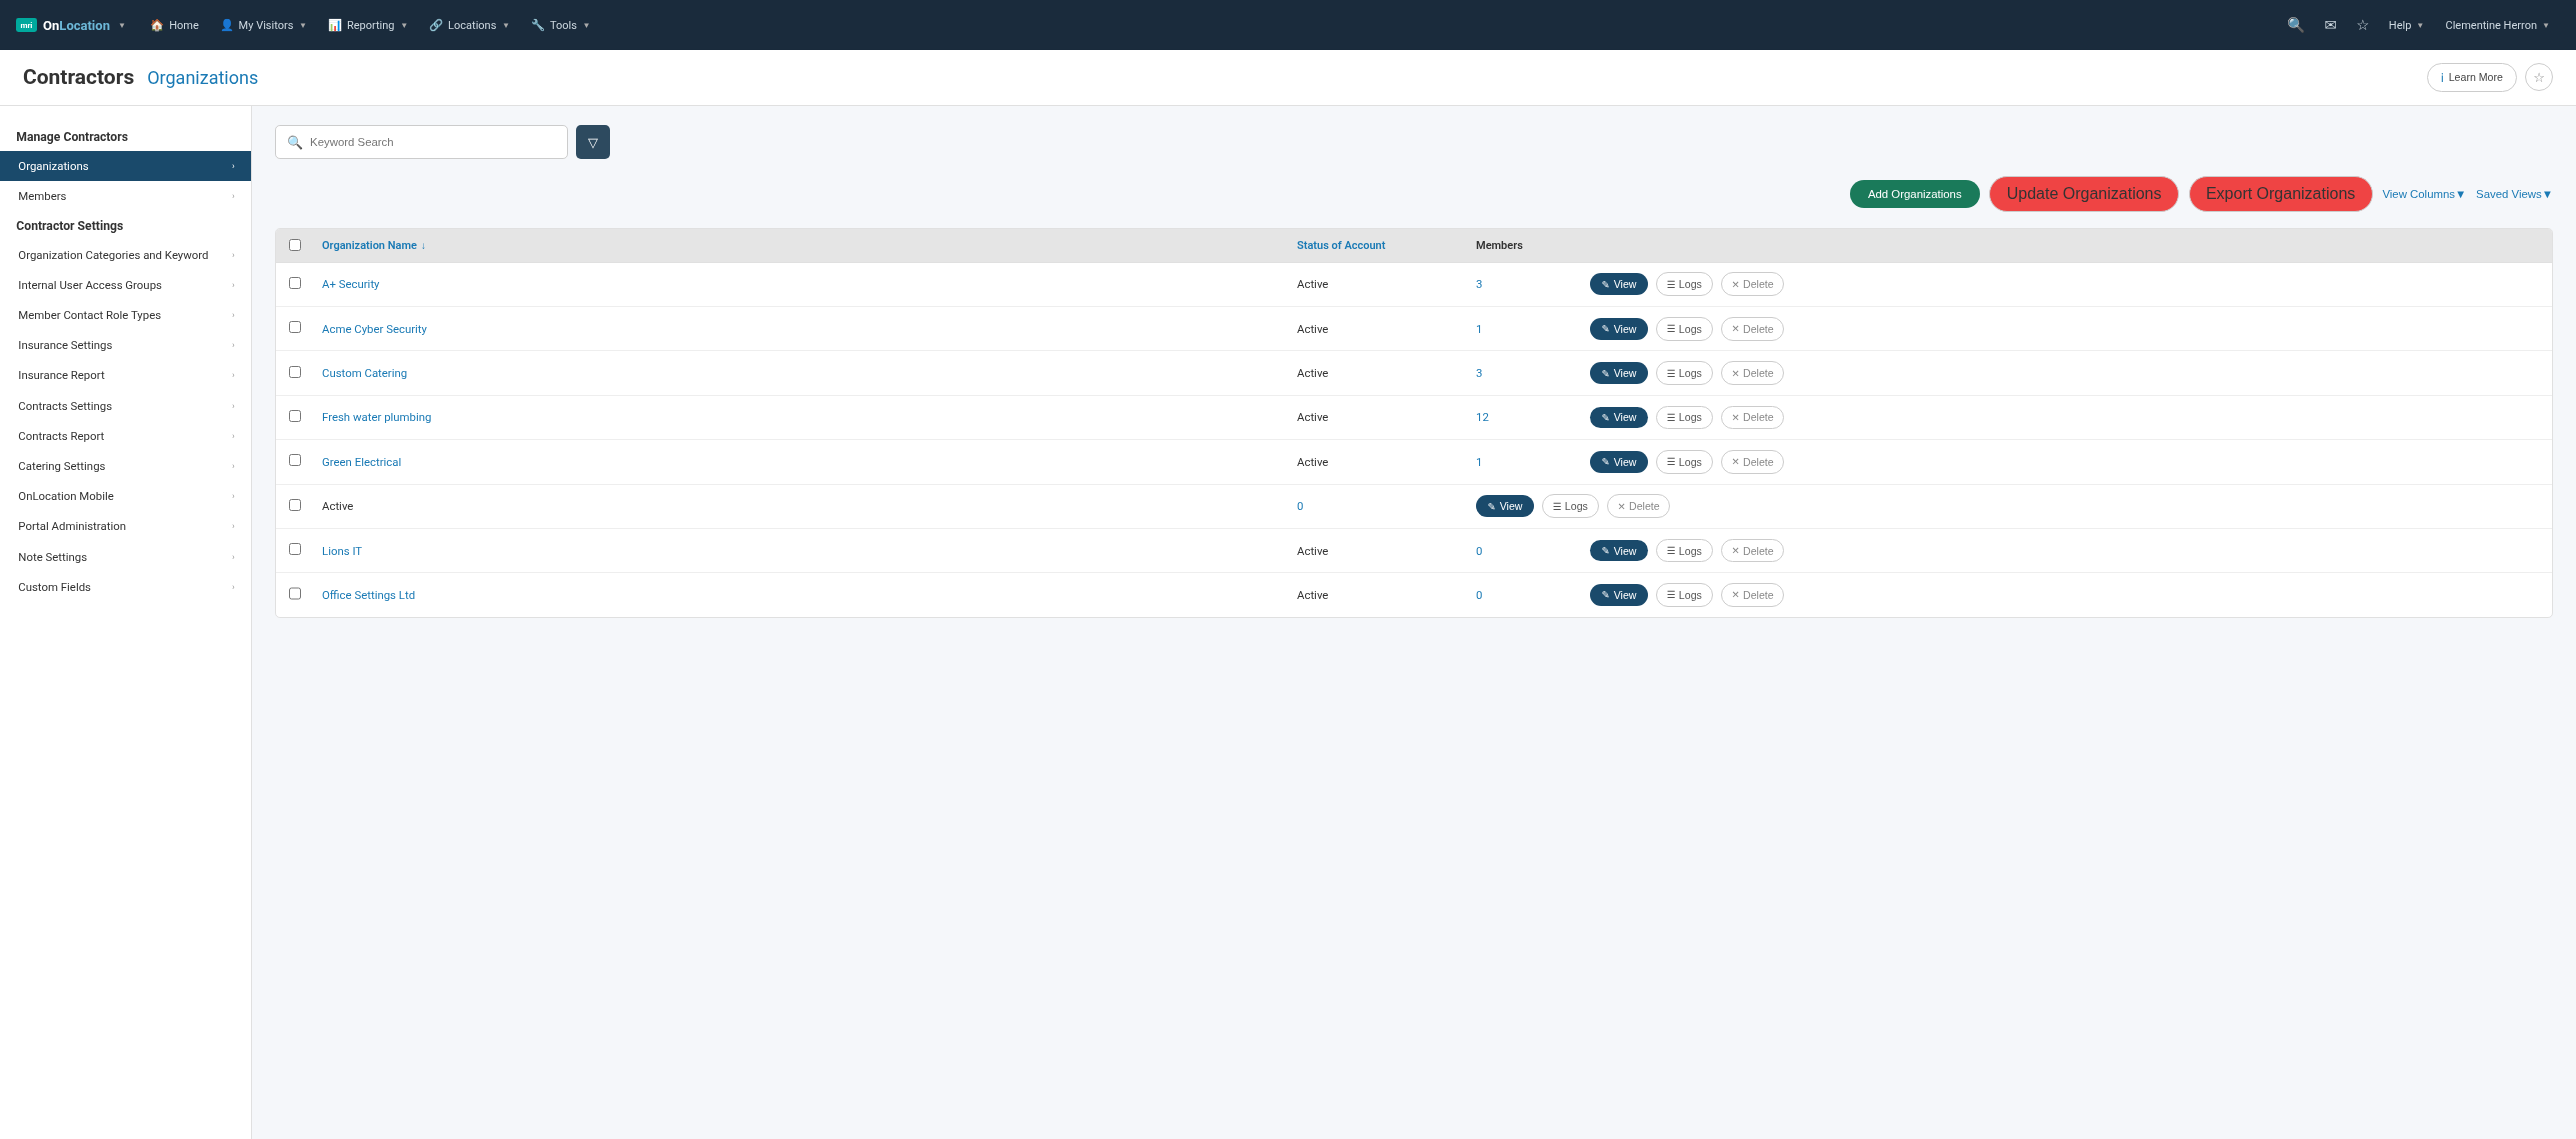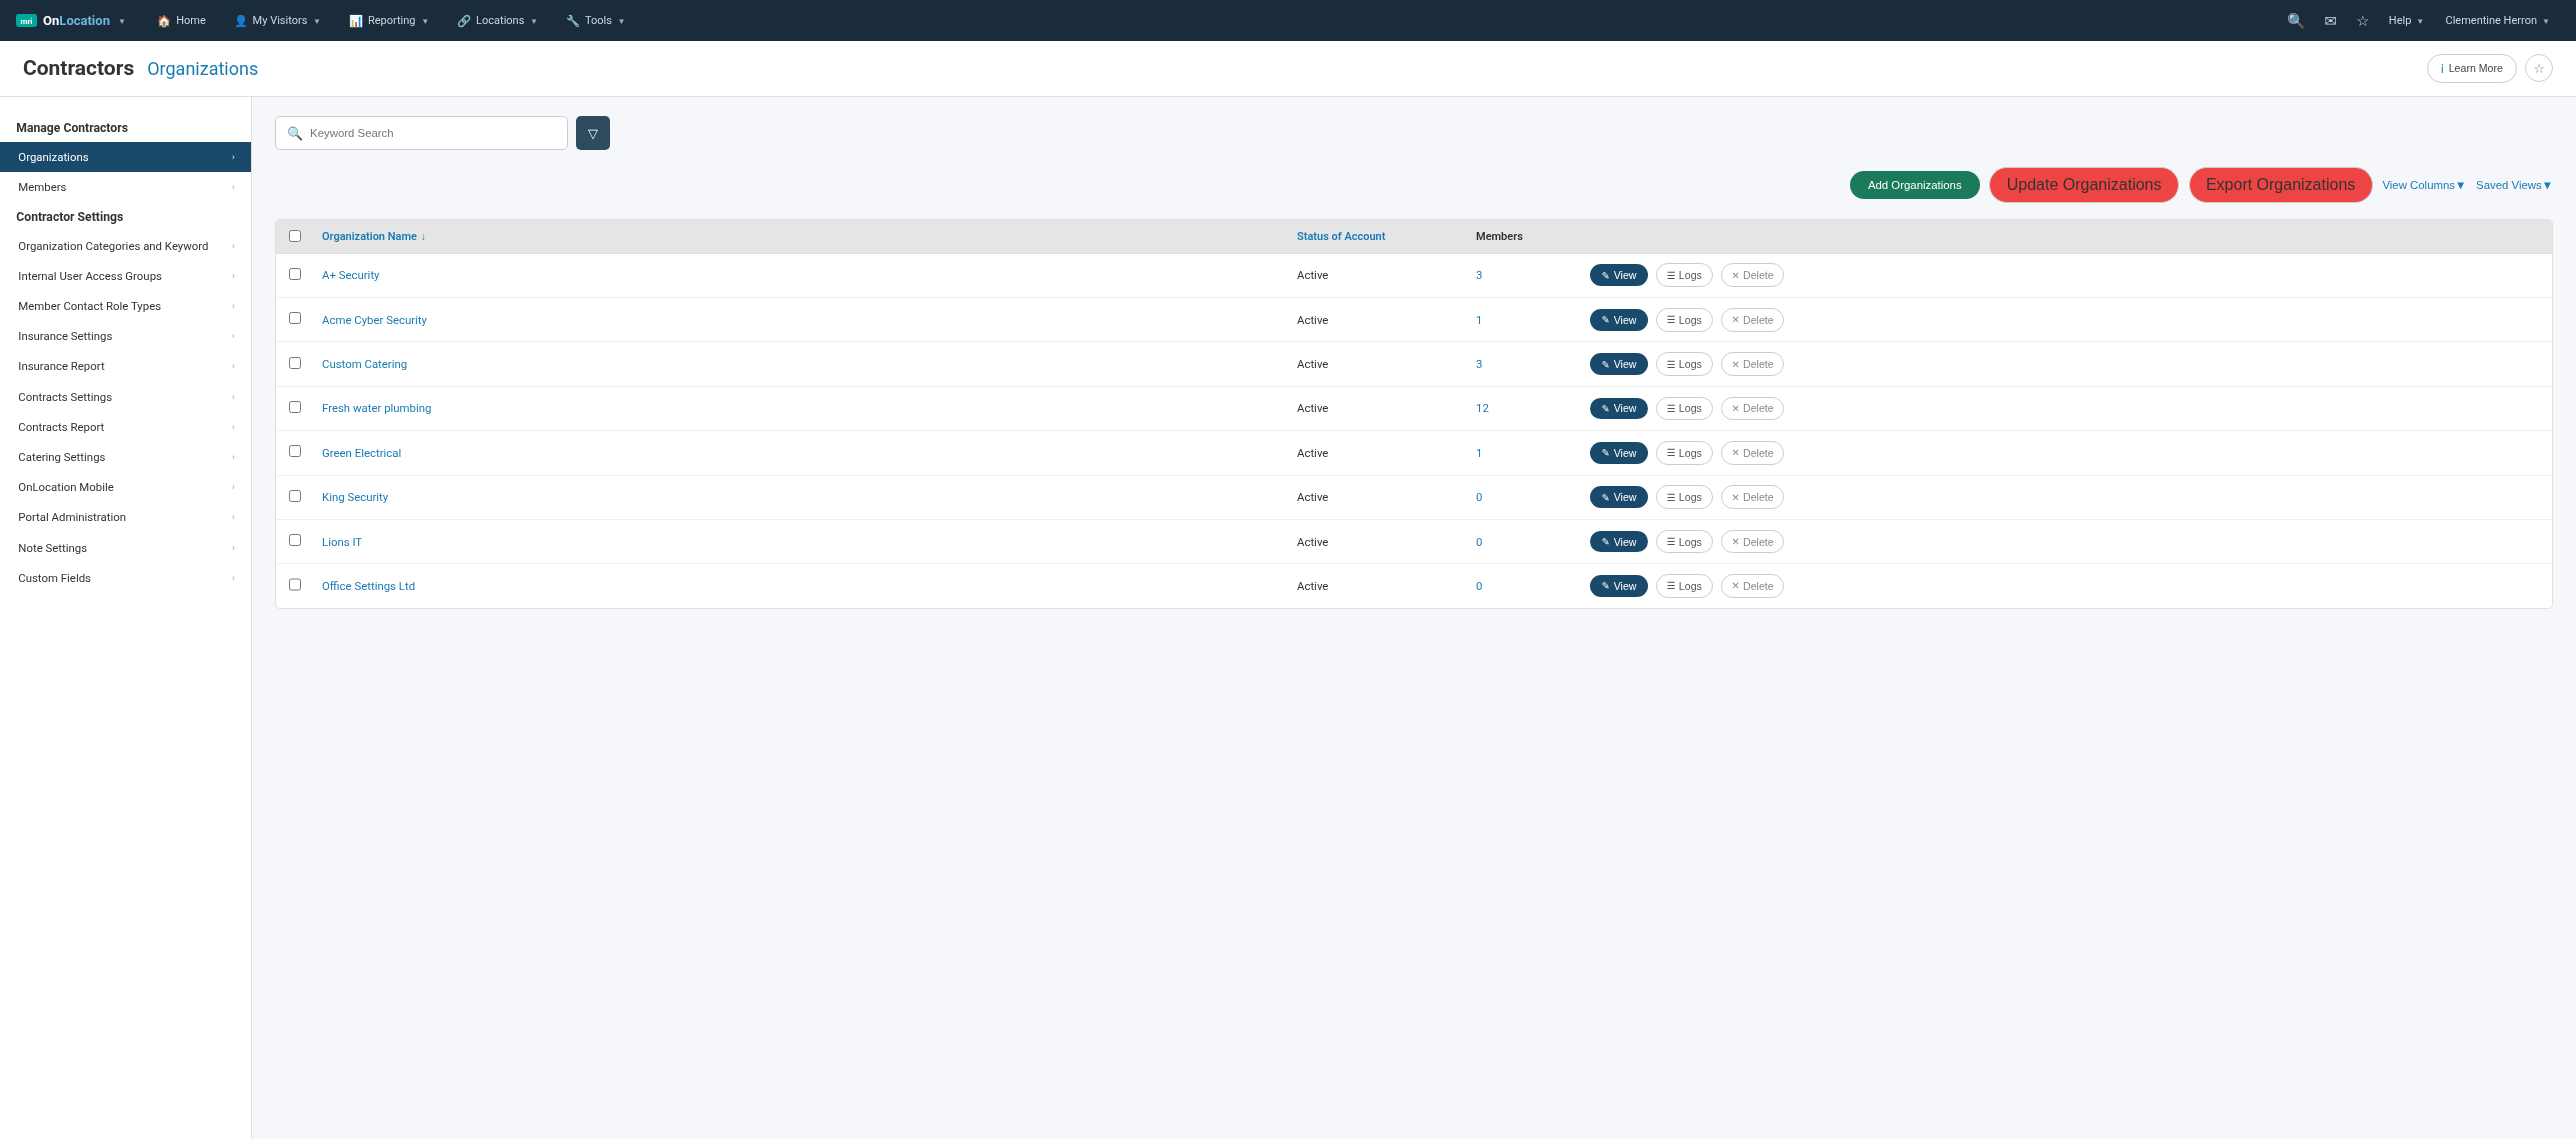"mri" .topnav { gap: 9px -> 2px; height: 41px -> 50px }
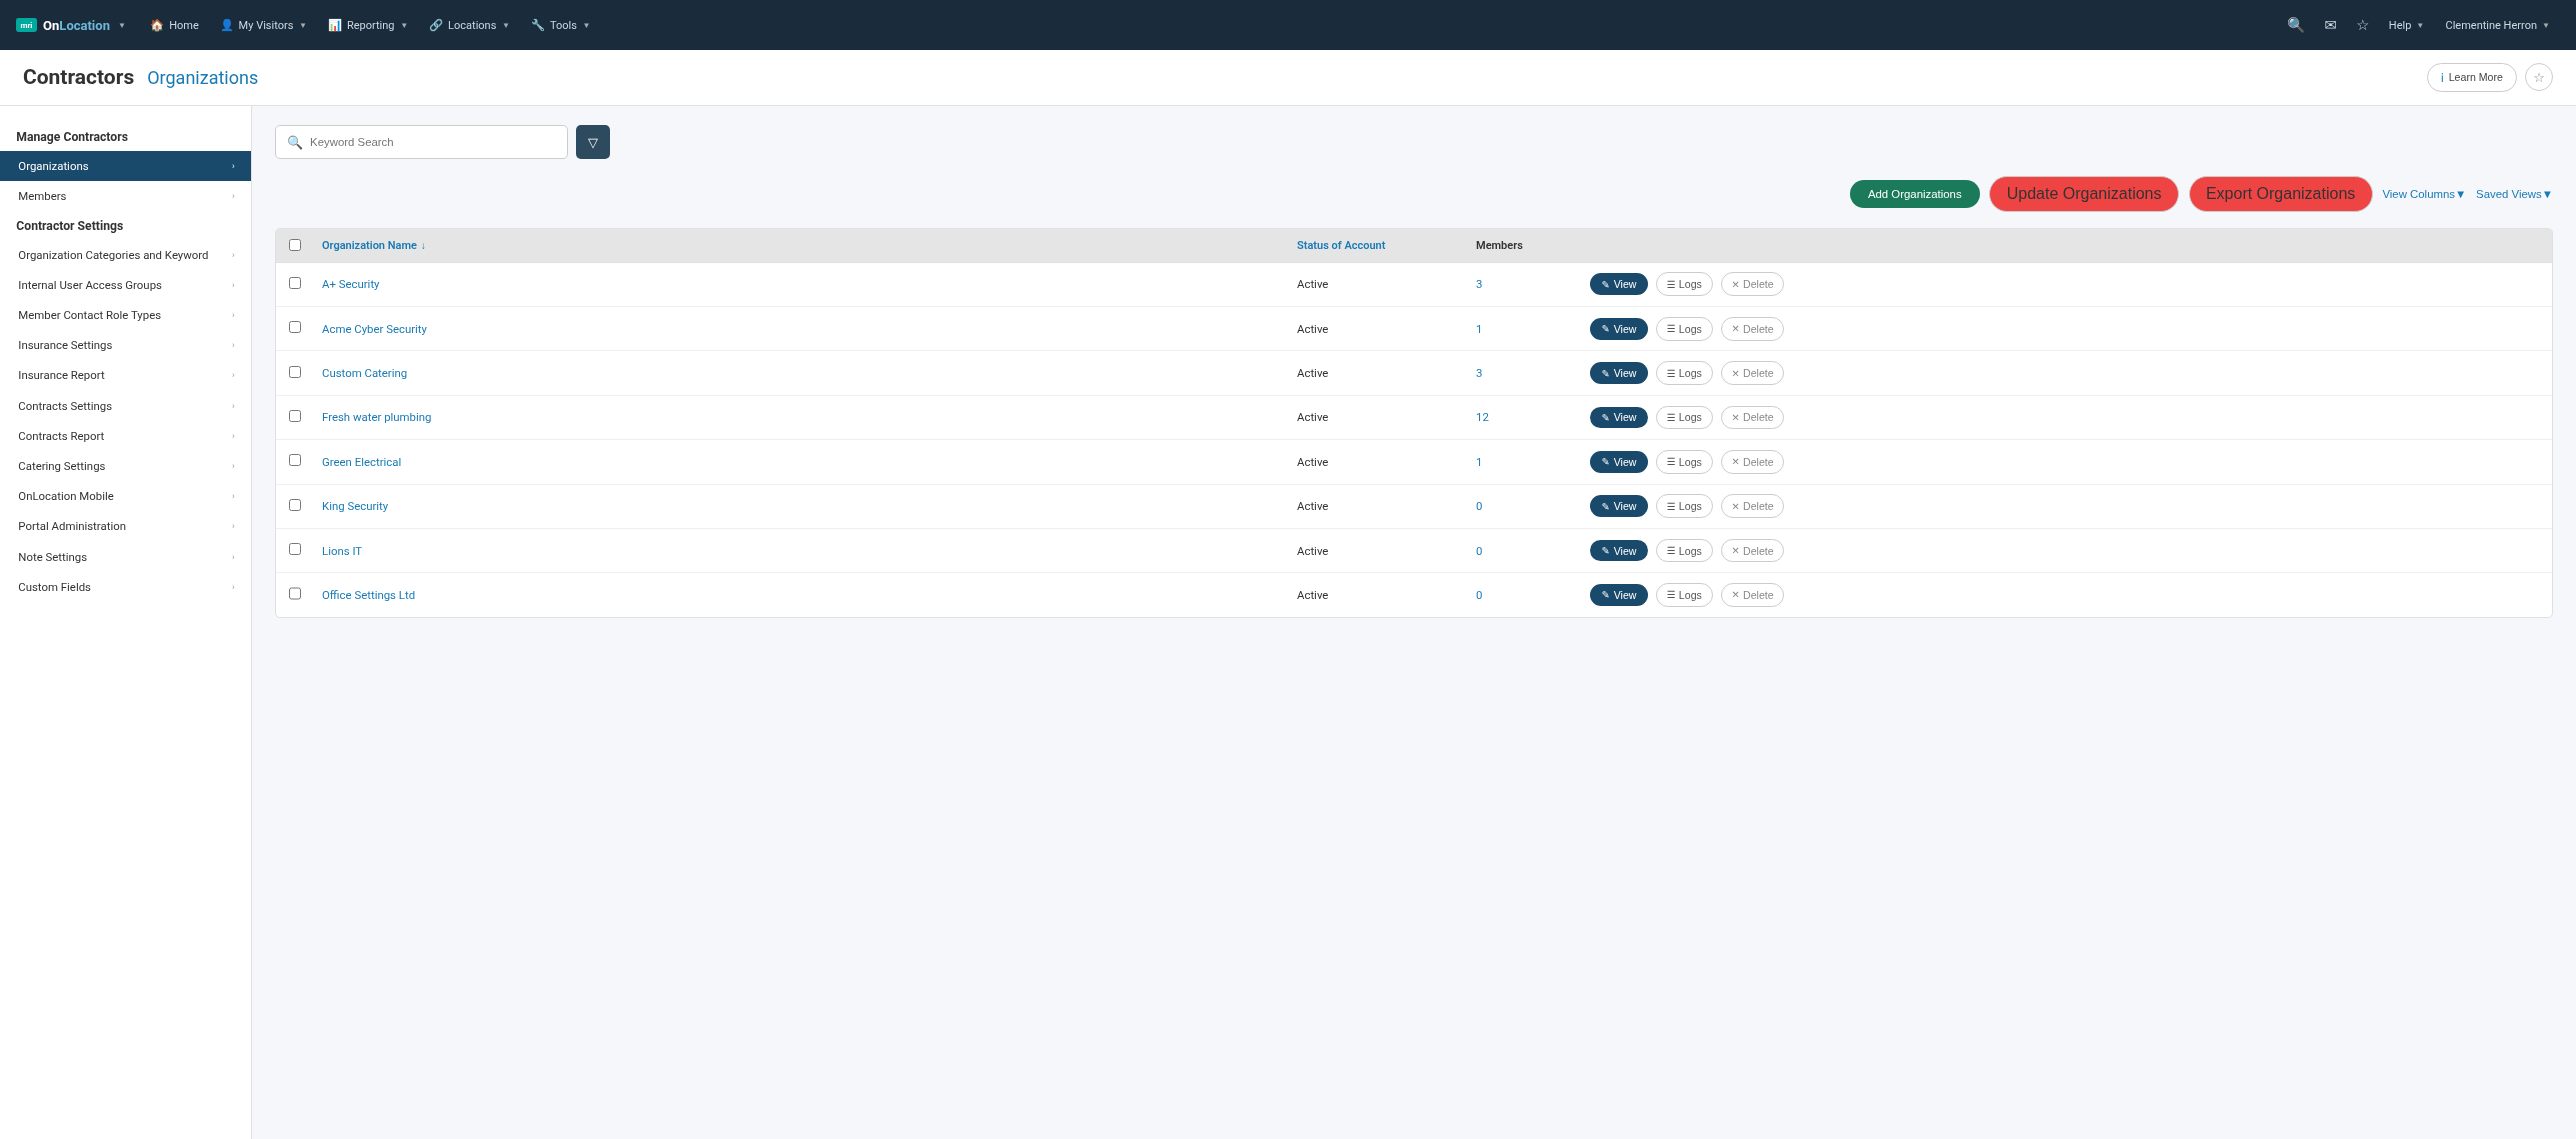"King Security" div.td { html: <div> <span>King Security</span> </div> -> none }
